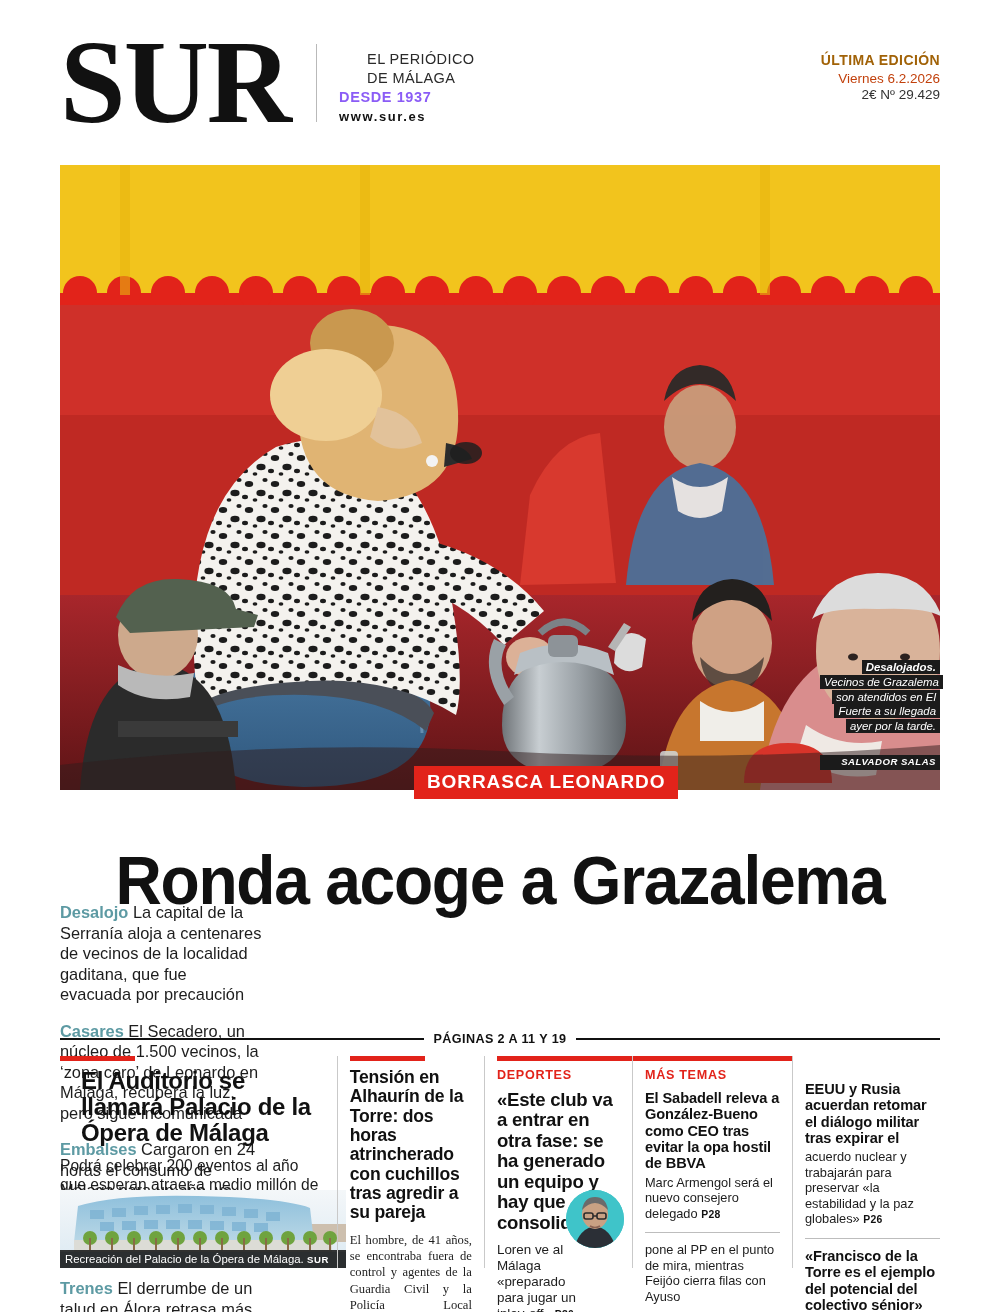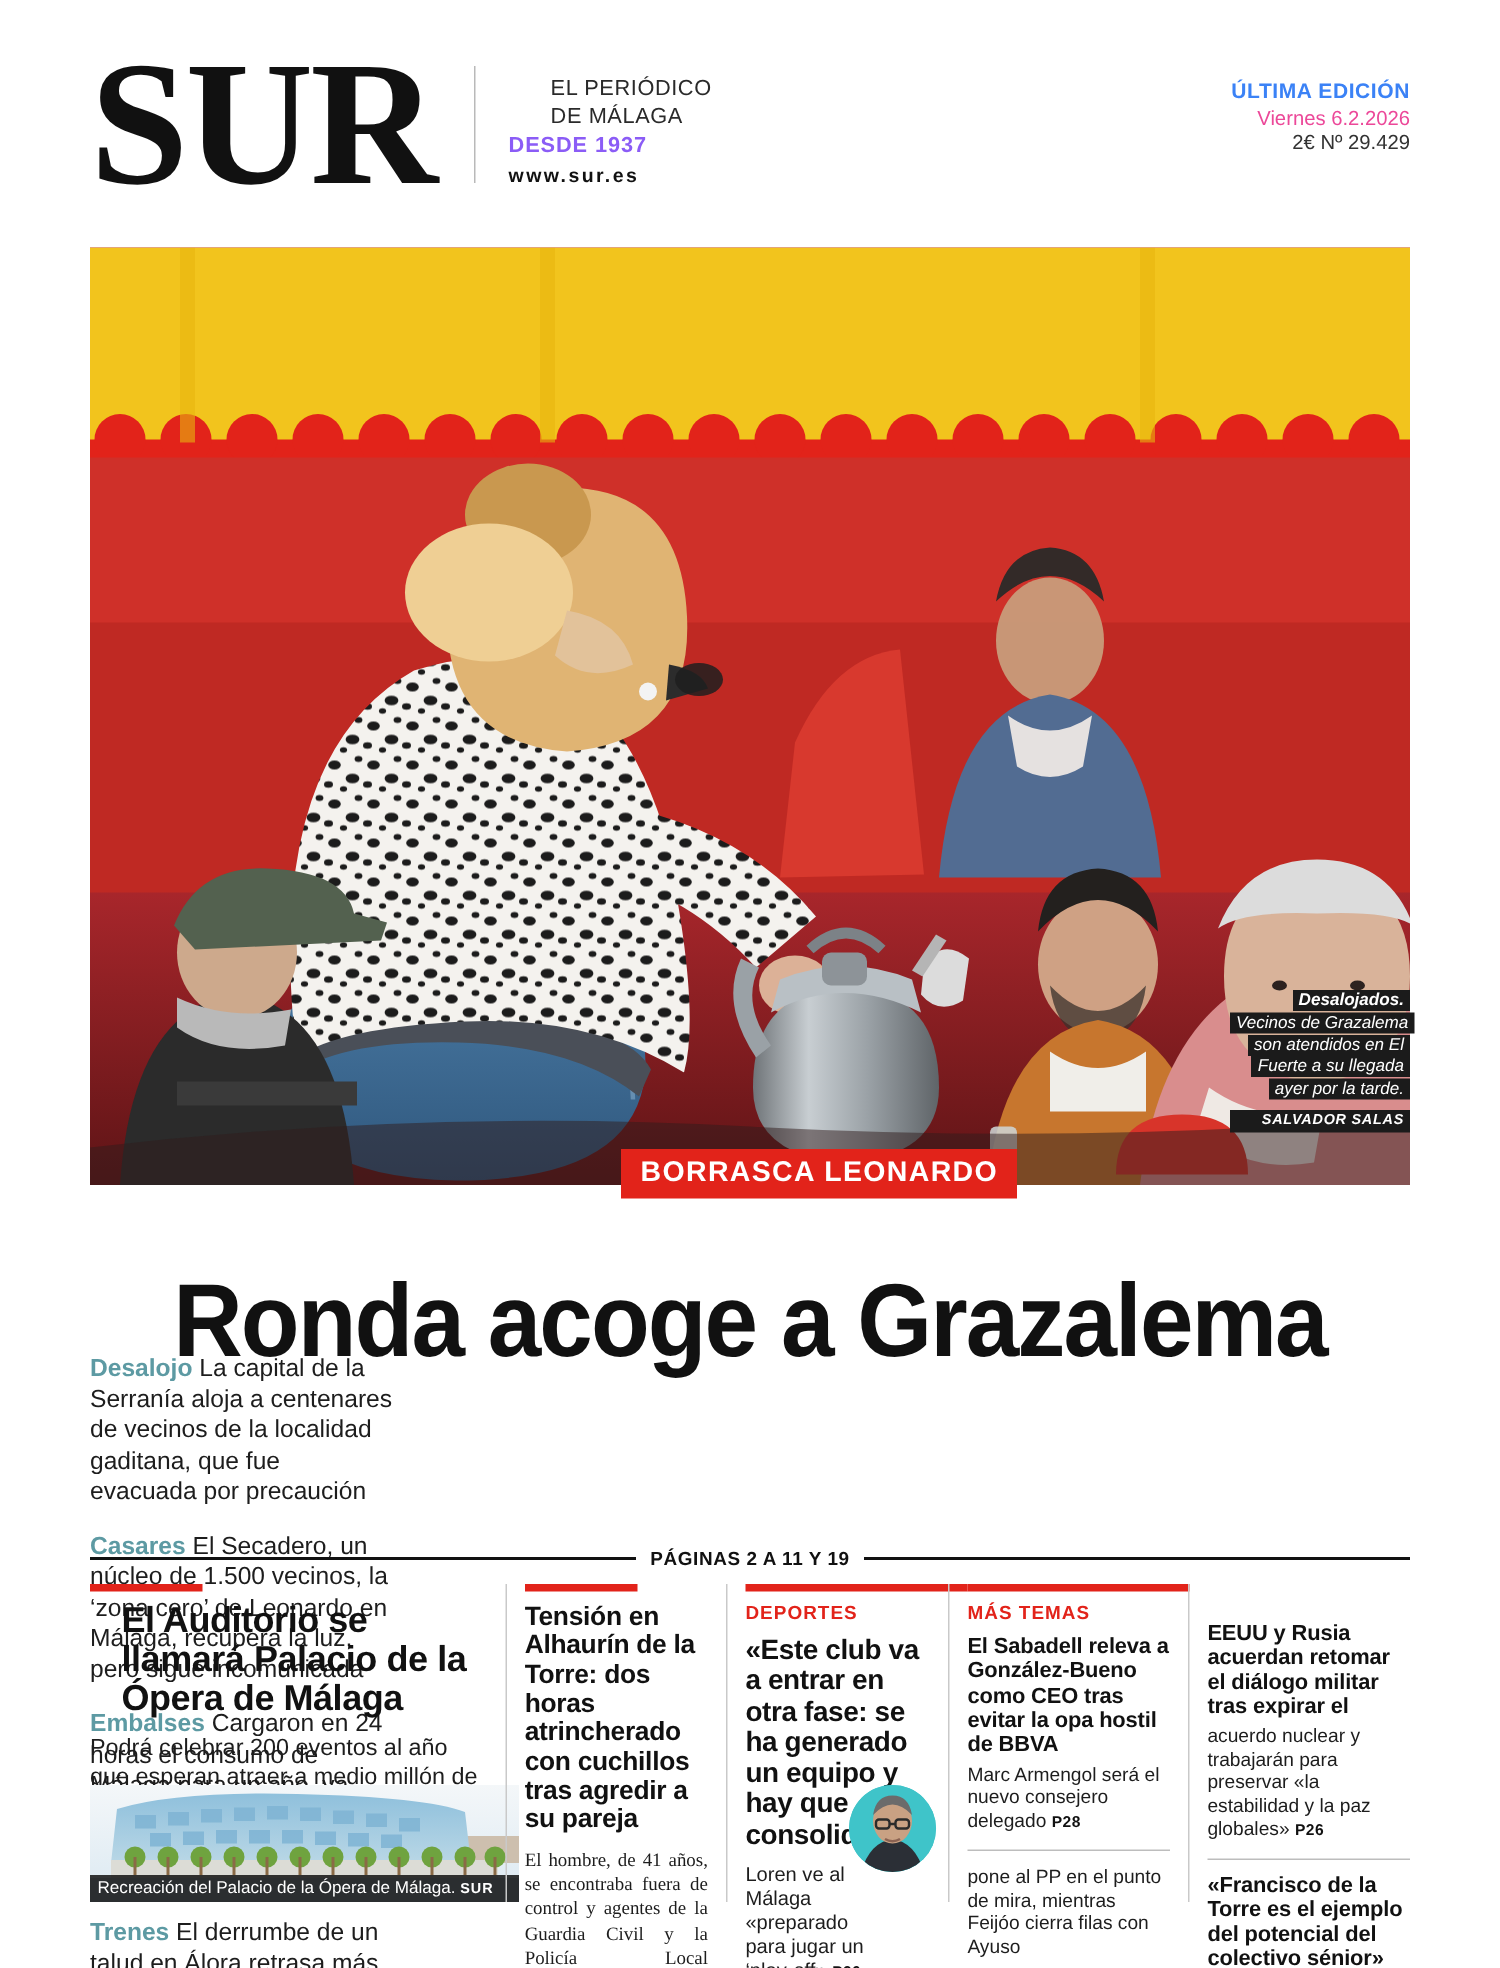"ÚLTIMA EDICIÓN" .edition .ed-title { color: #3b82f6 -> #a16207 }
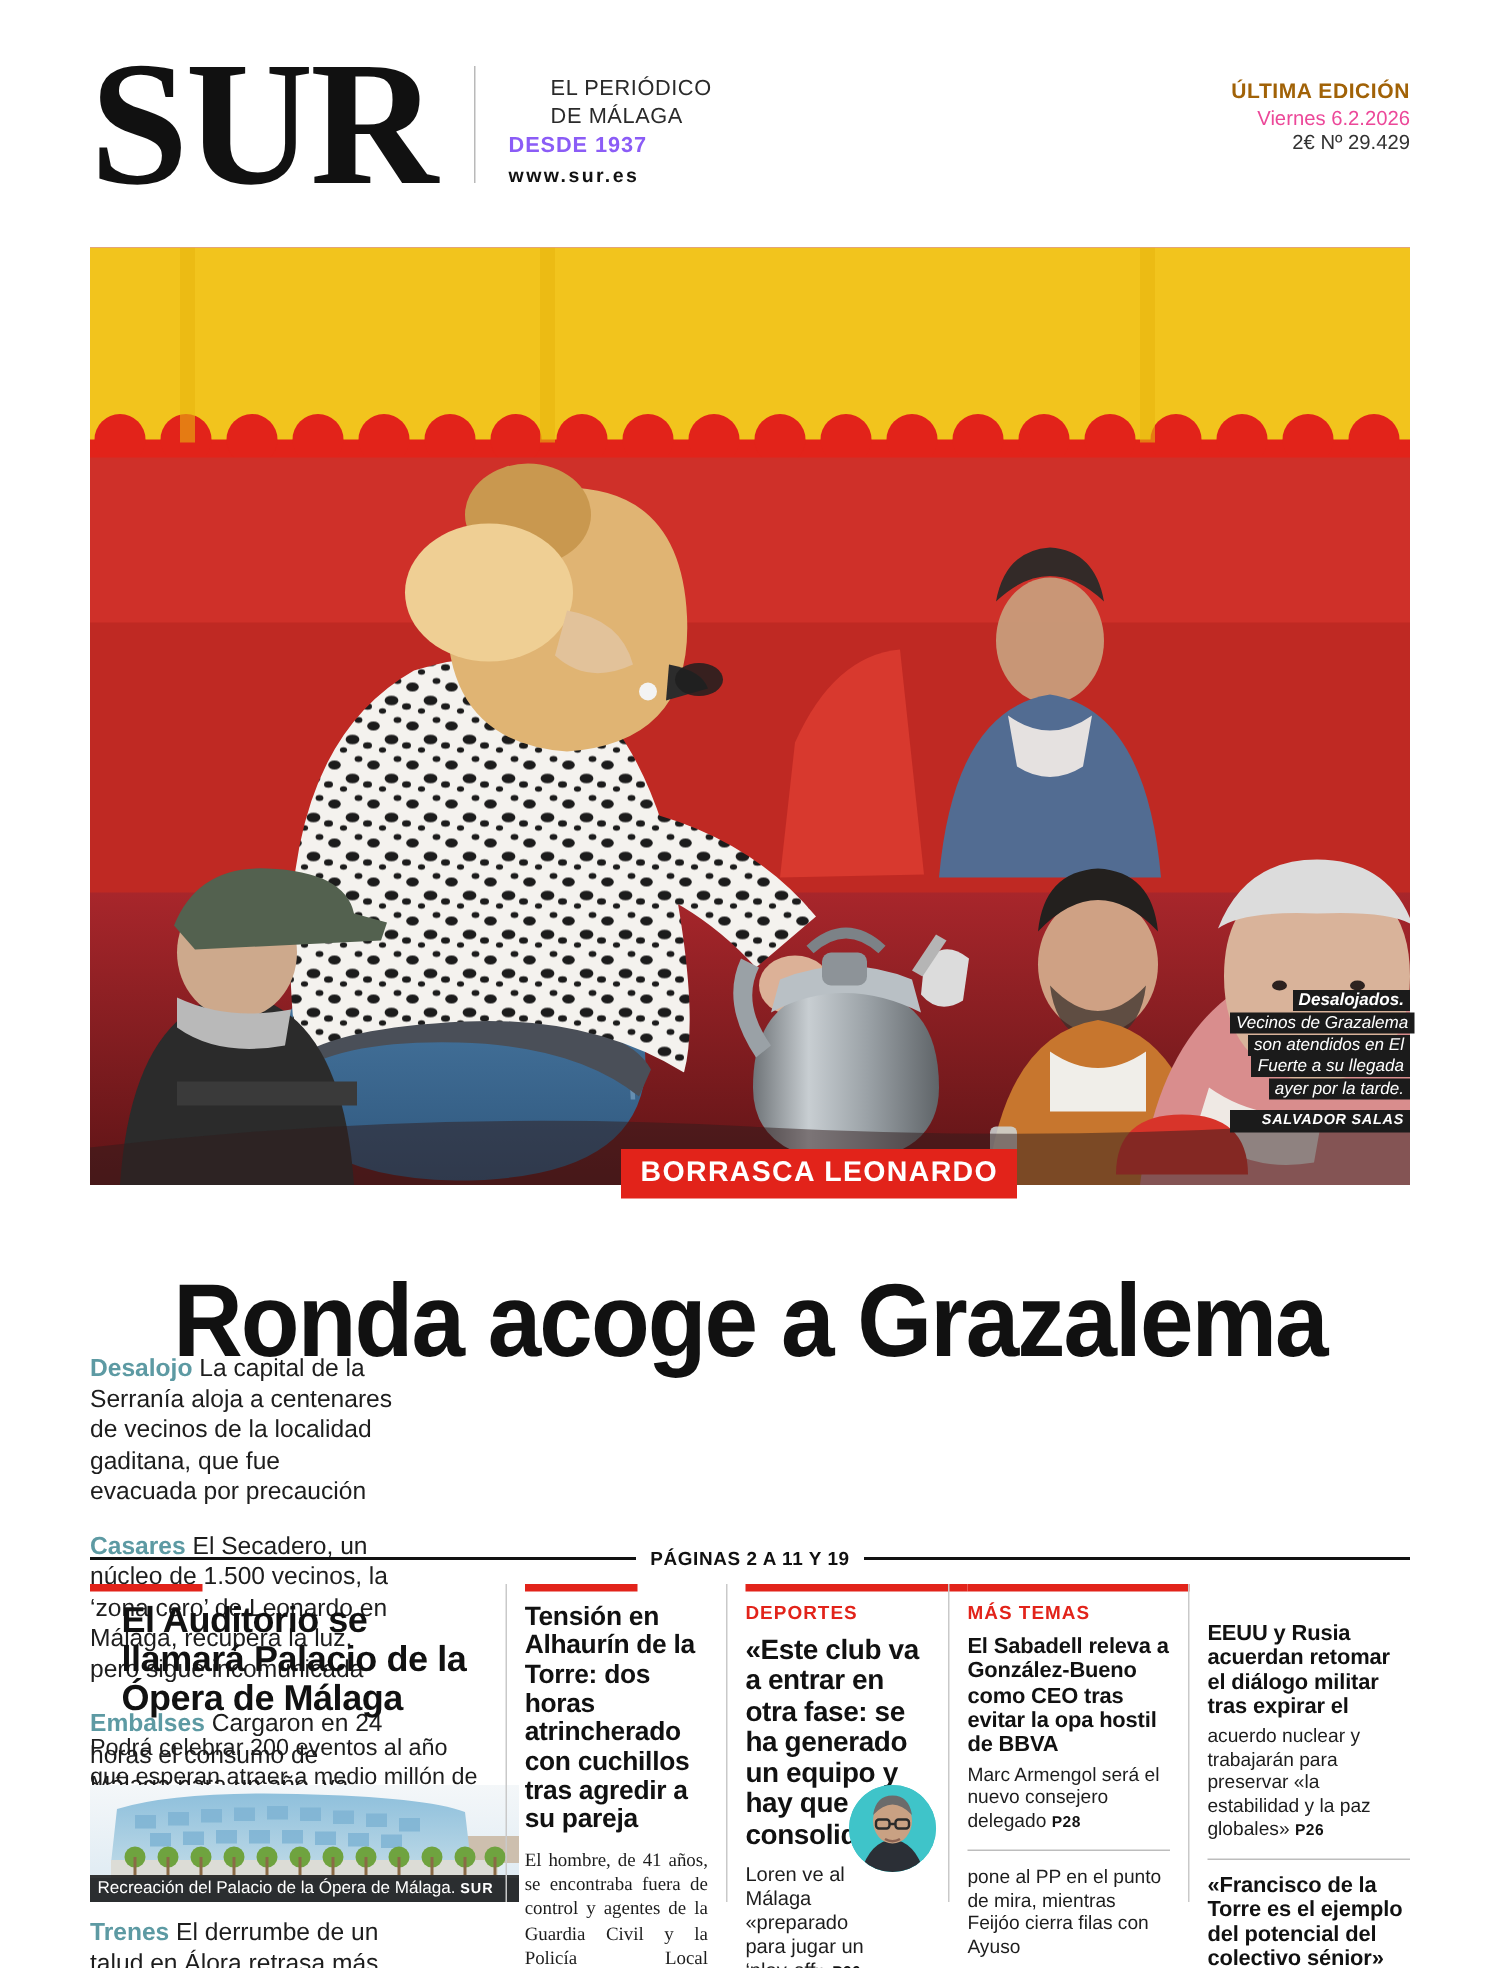"Viernes 6.2.2026" .edition .ed-date { color: #ec4899 -> #c2410c }
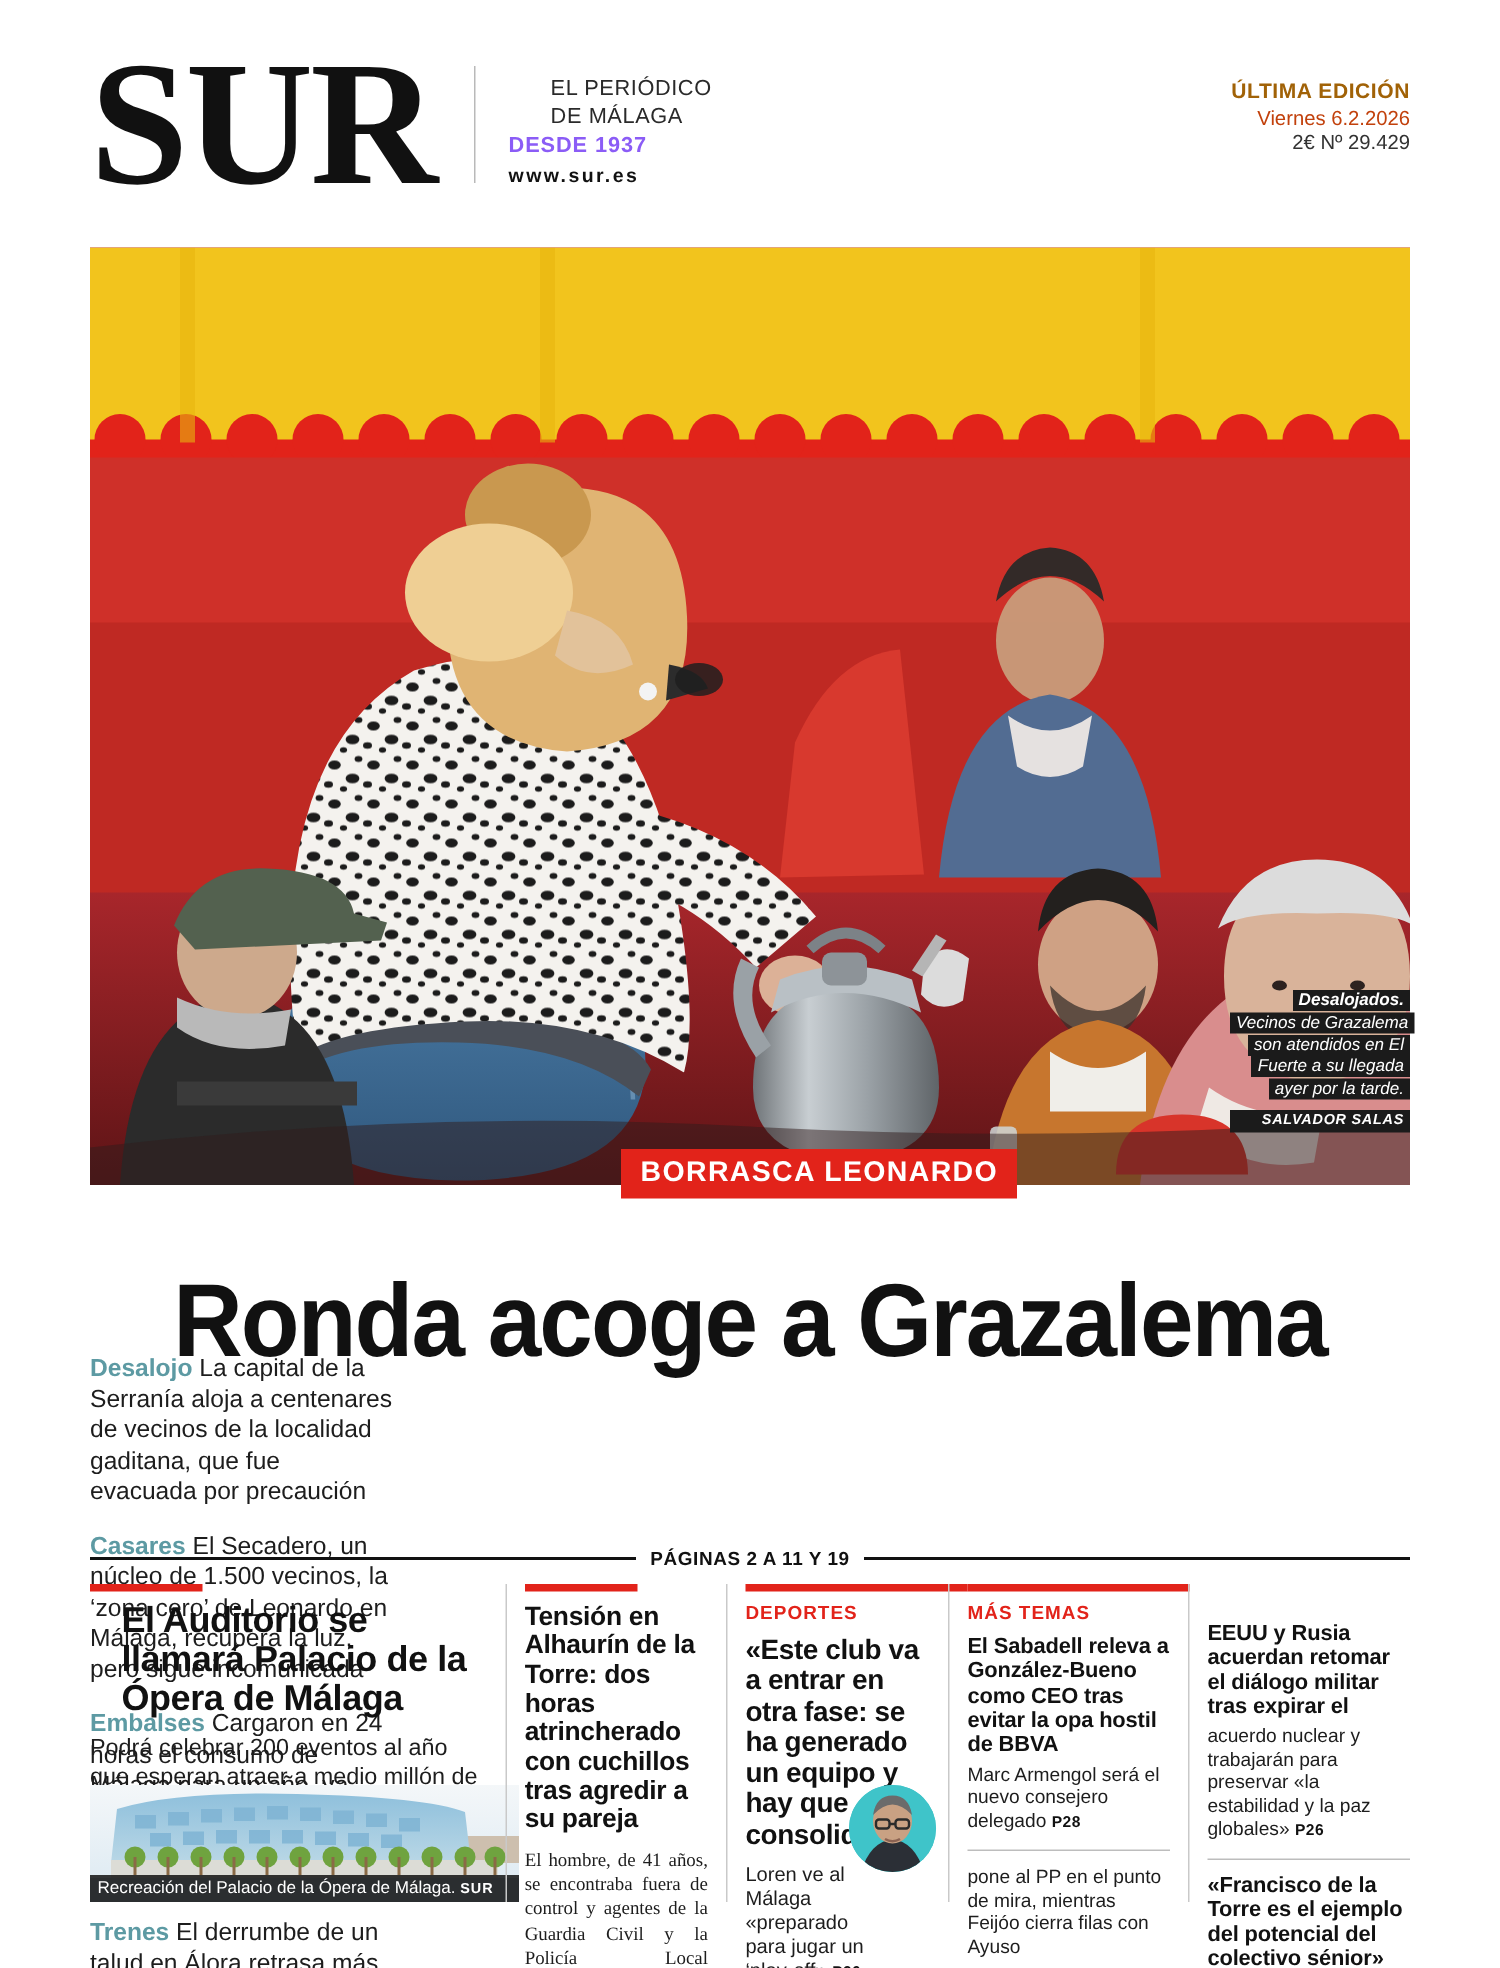"SALVADOR SALAS" .photo-caption .credit { margin-top: 6px -> 21px }
